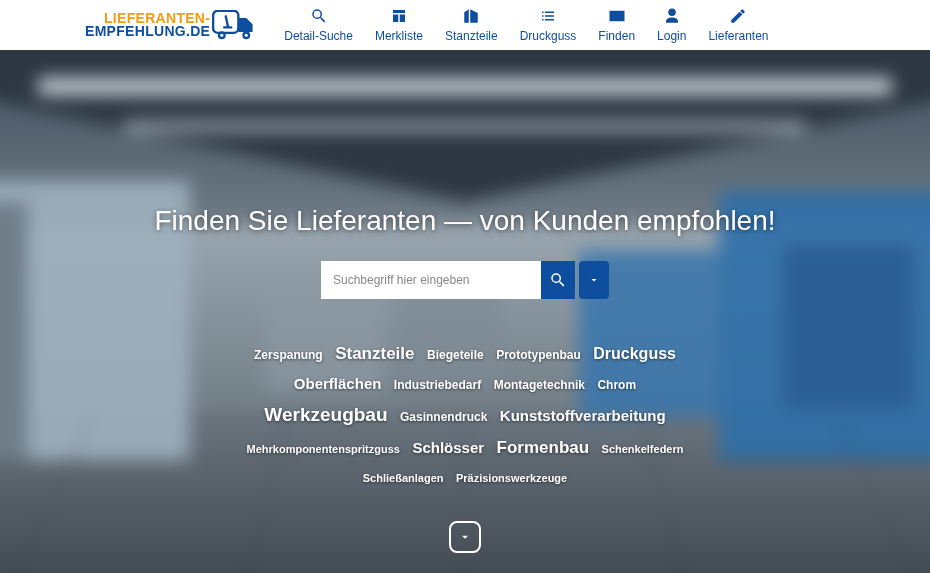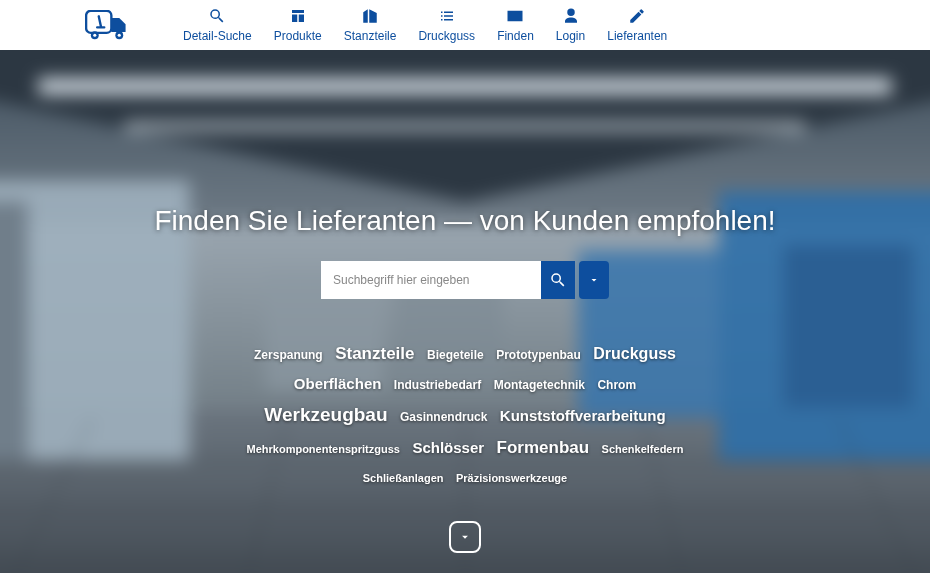"LIEFERANTEN-" div.logo-text { html: none -> <div> <div>LIEFERANTEN-</div> <div>EMPFEHLUNG.DE</div> </div> }
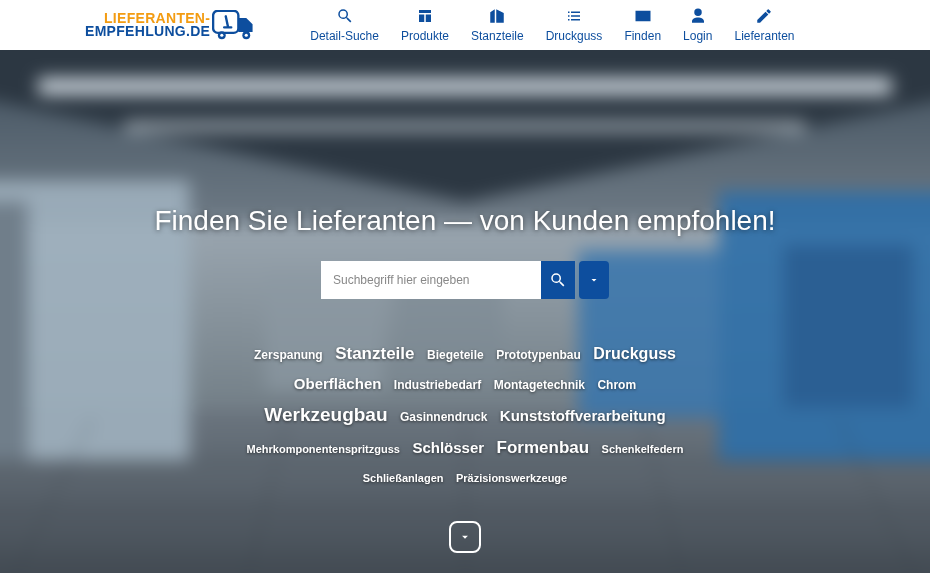"Detail-Suche" .nav { margin-left: 42px -> 16px }
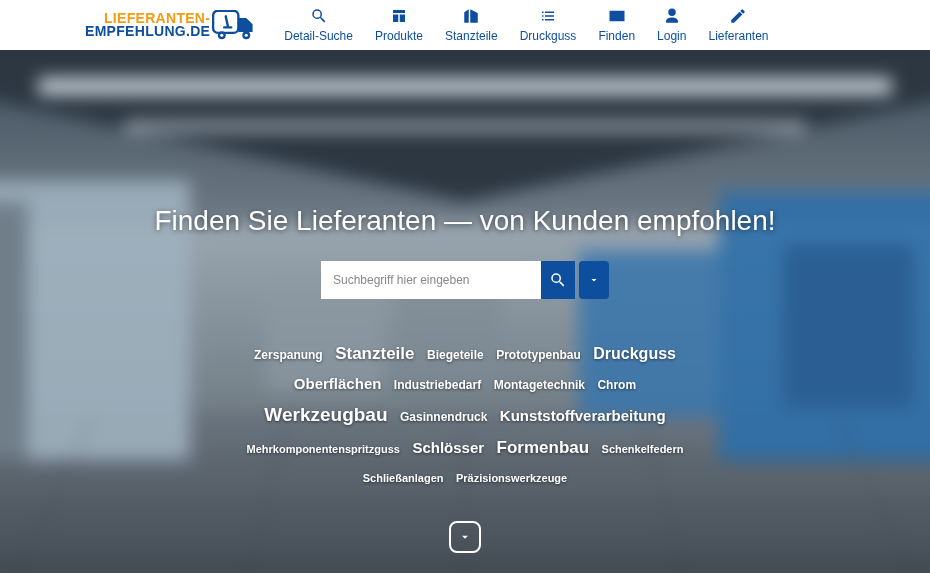"Produkte" span { text: Produkte -> Merkliste }
